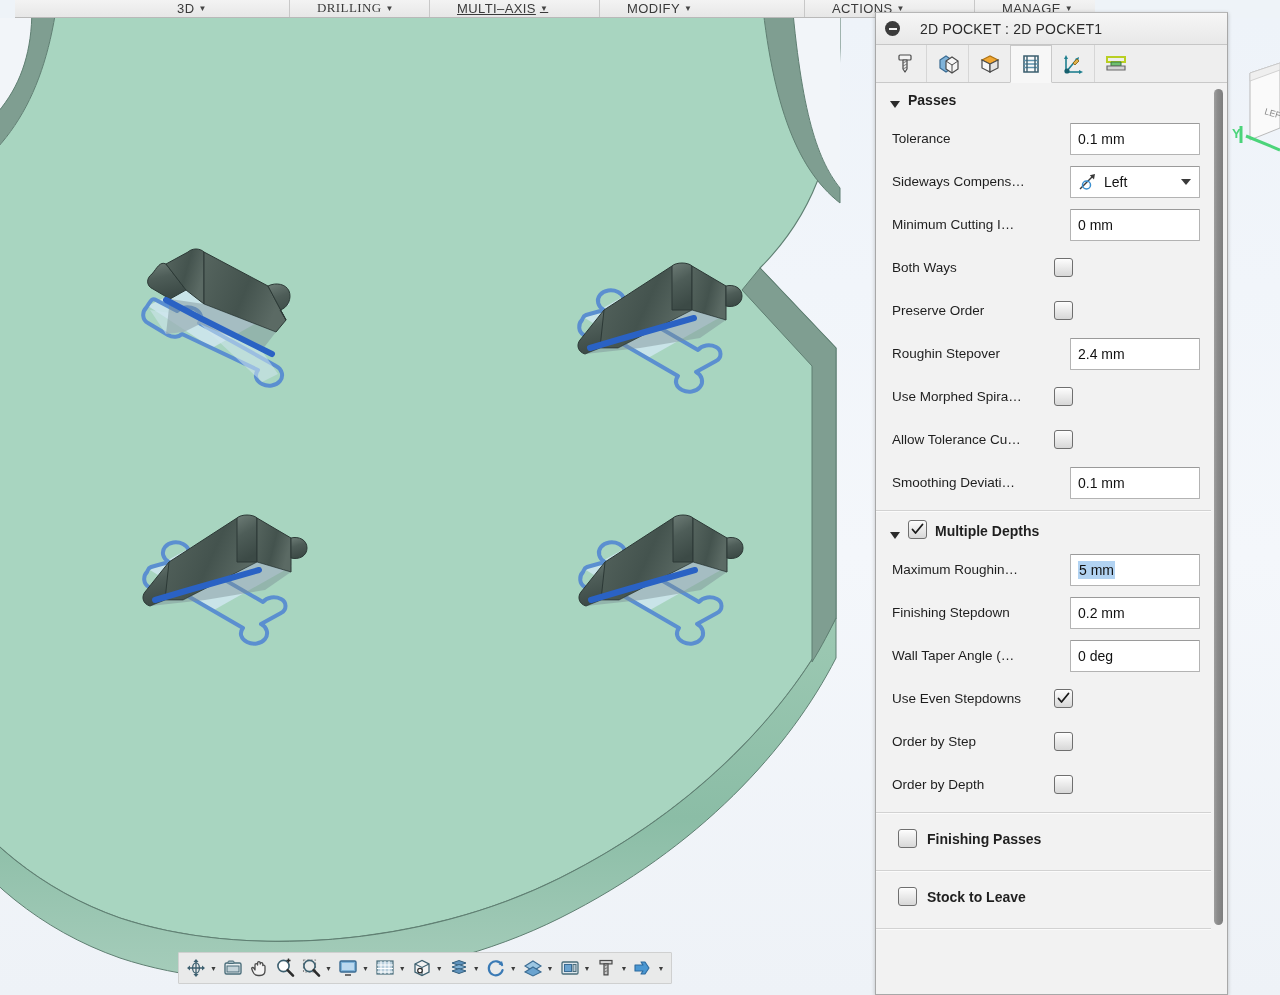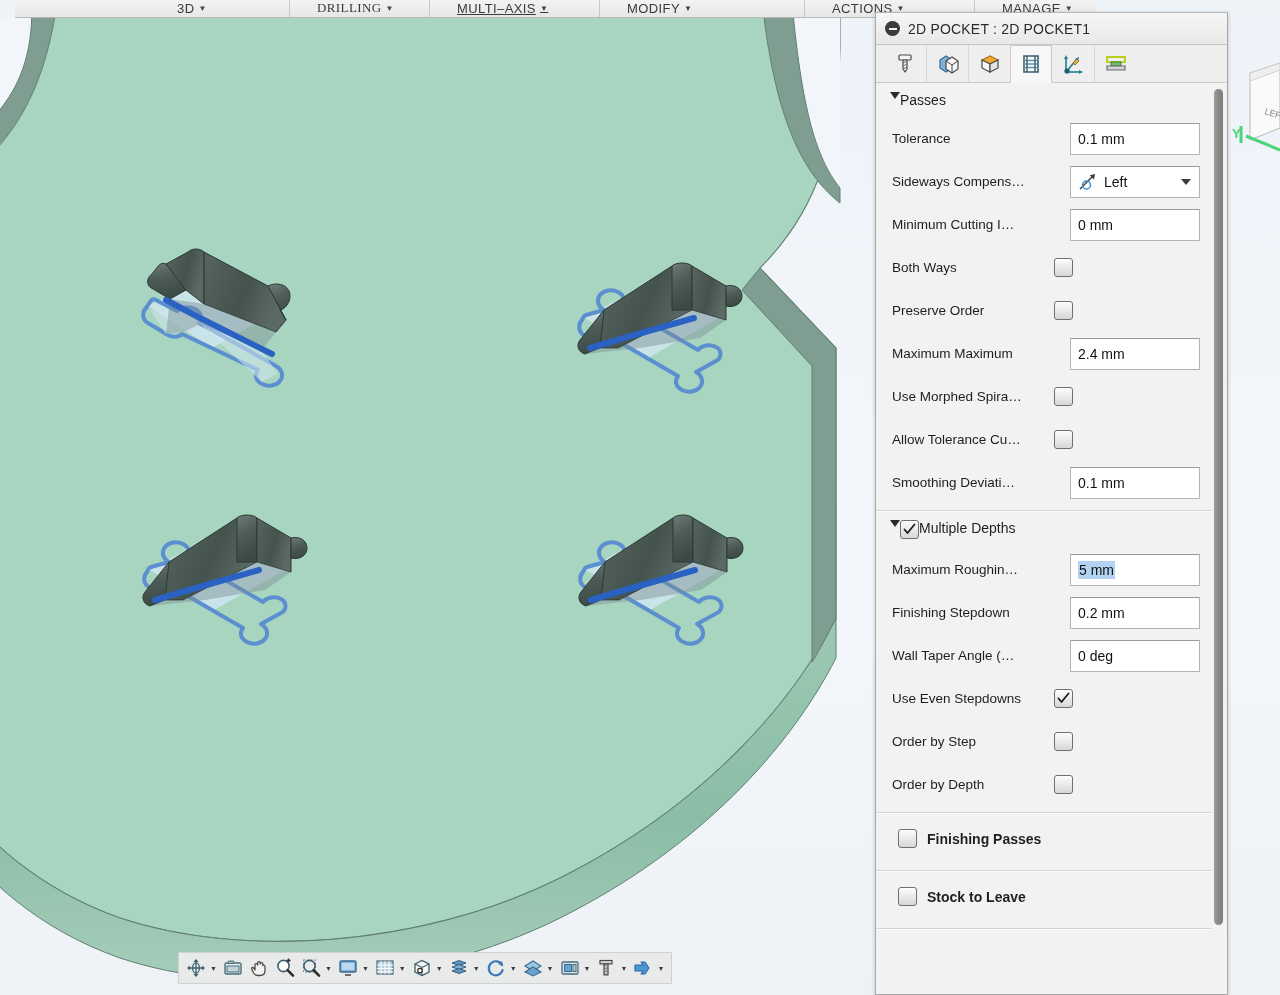"2D POCKET : 2D POCKET1" #dlg-title { gap: 8px -> 20px }
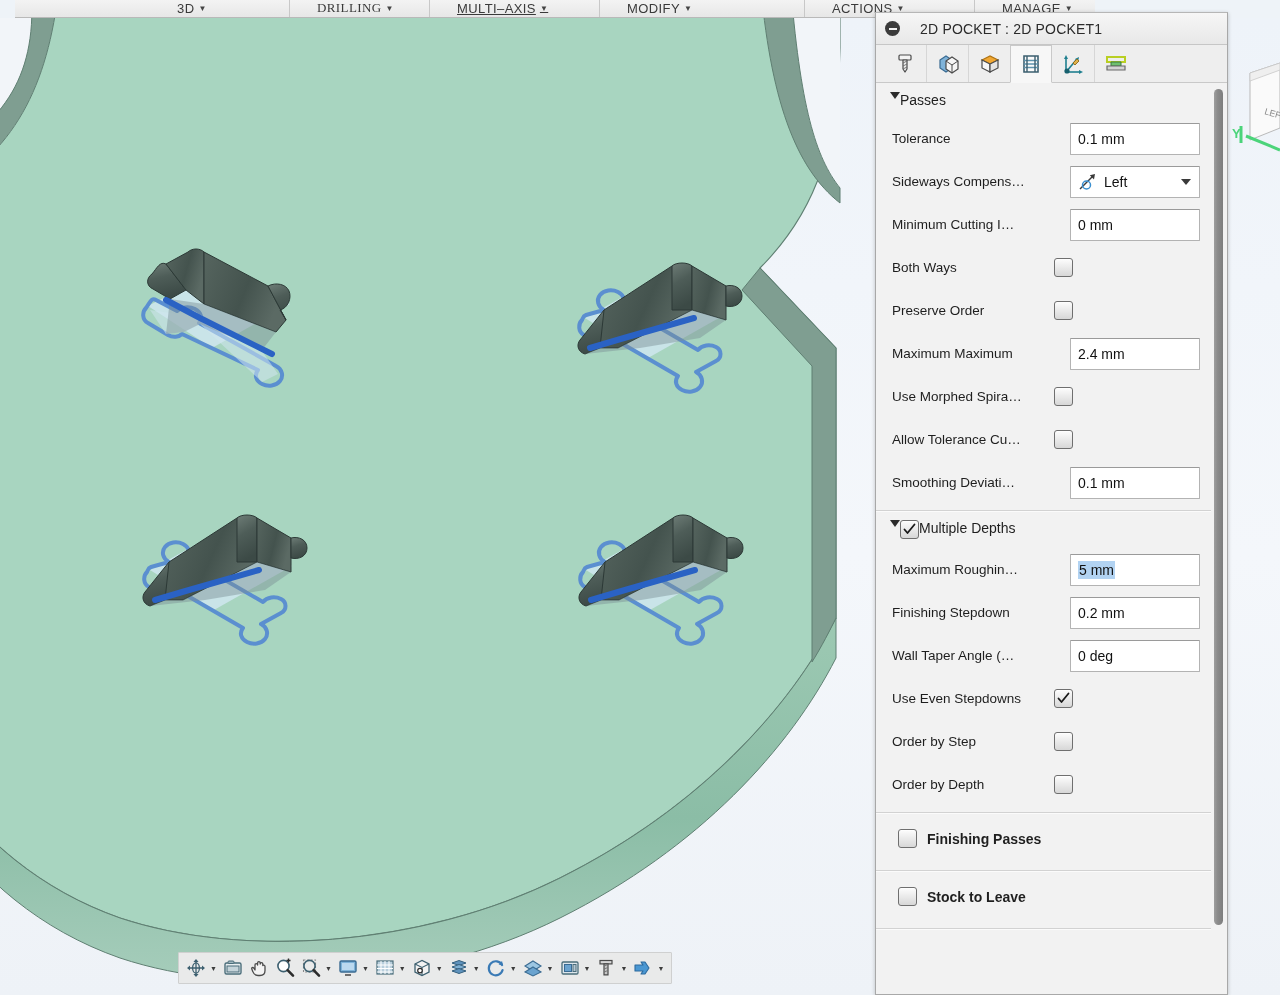"Passes" .section-head { align-items: flex-start -> flex-end; font-weight: normal -> bold; gap: none -> 8px }
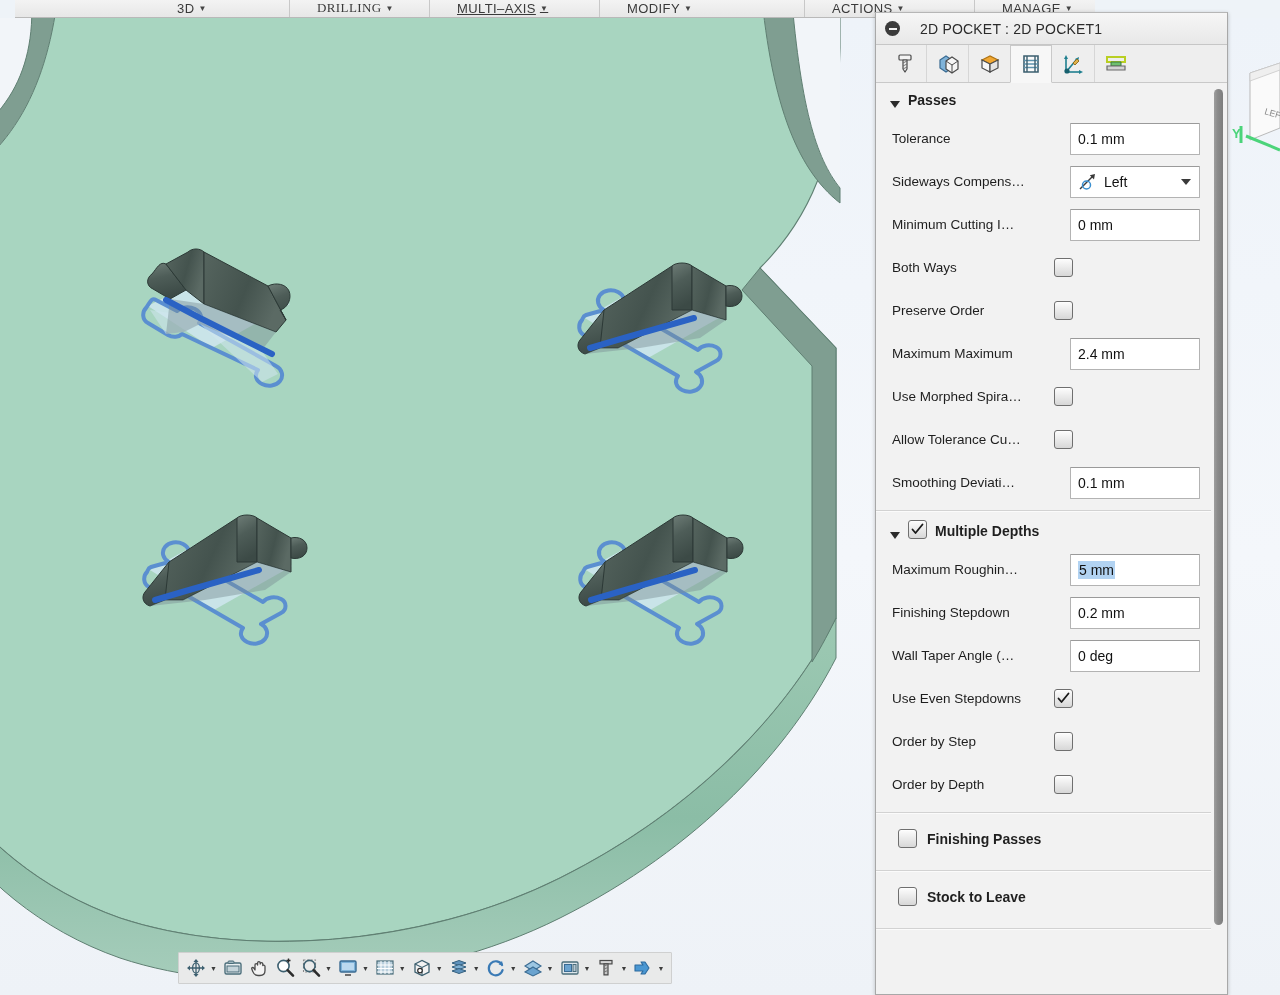"Maximum Maximum" div.lbl { text: Maximum Maximum -> Roughin Stepover }
